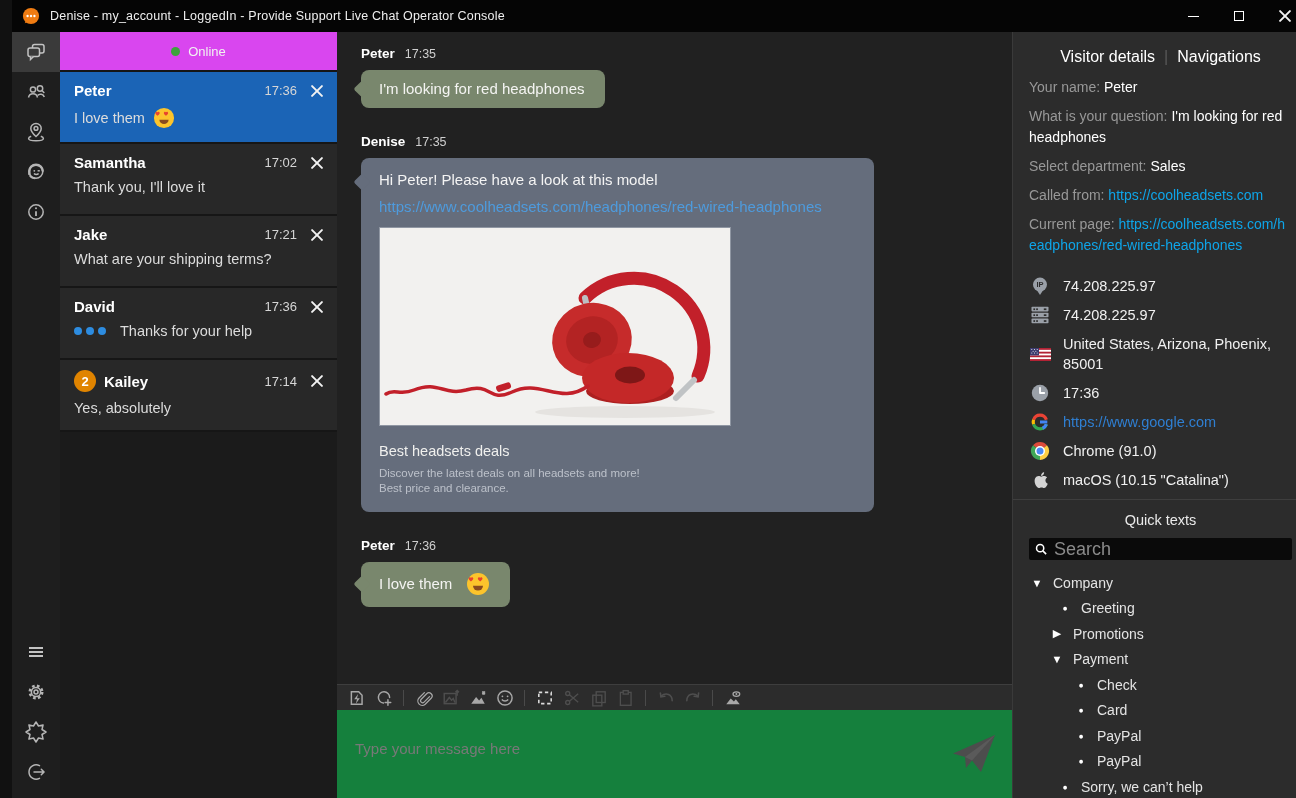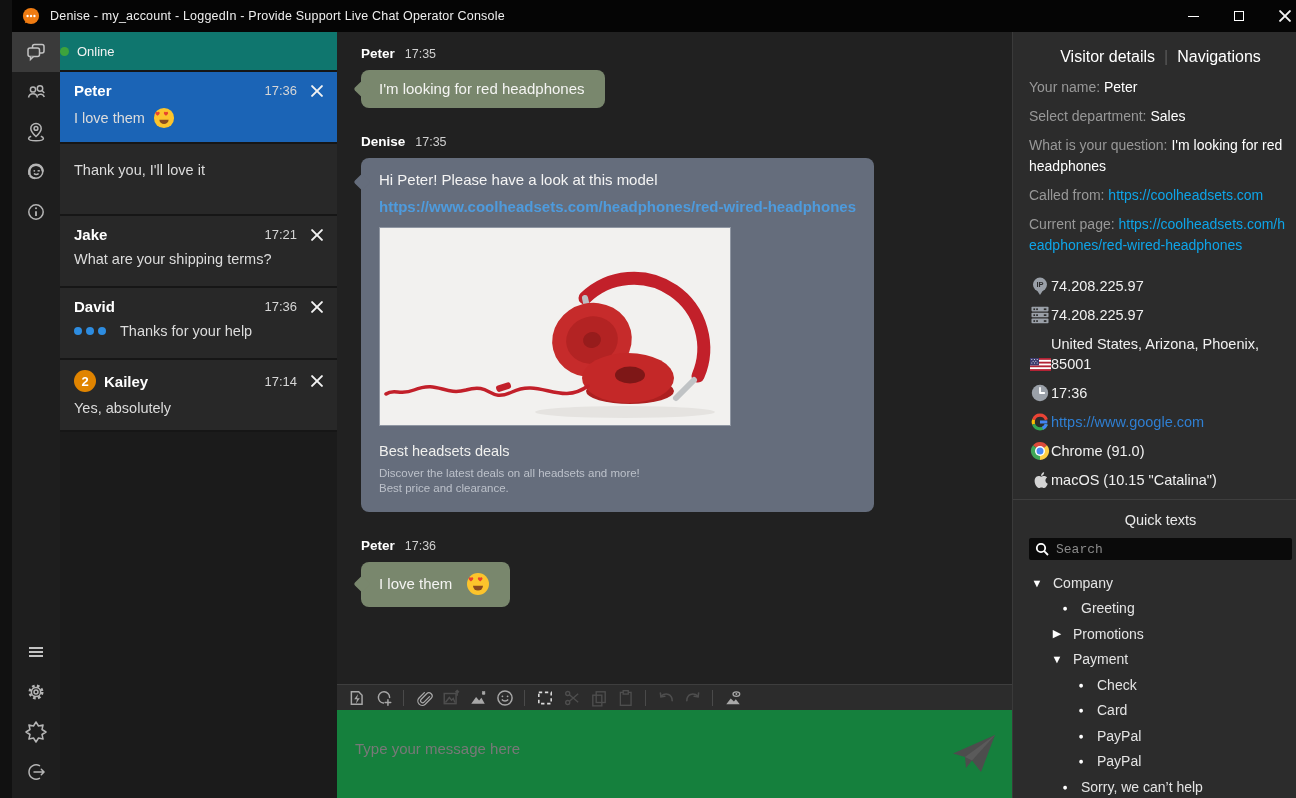"Online" .presence { background: #0f766e -> #d946ef; justify-content: none -> center }
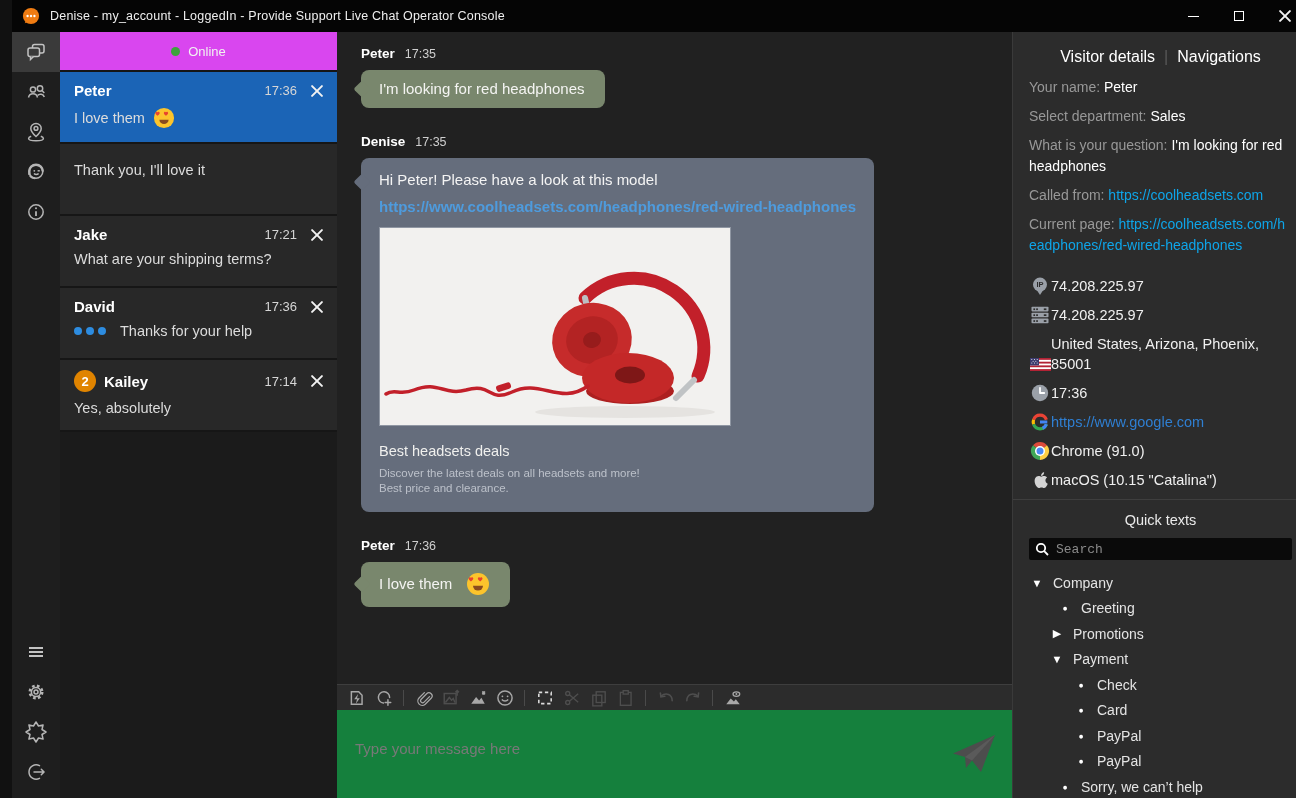"Samantha" div.ci-top { html: none -> <div> <span>Samantha</span> <span>17:02</span> <svg> <use></use> </svg> </div> }
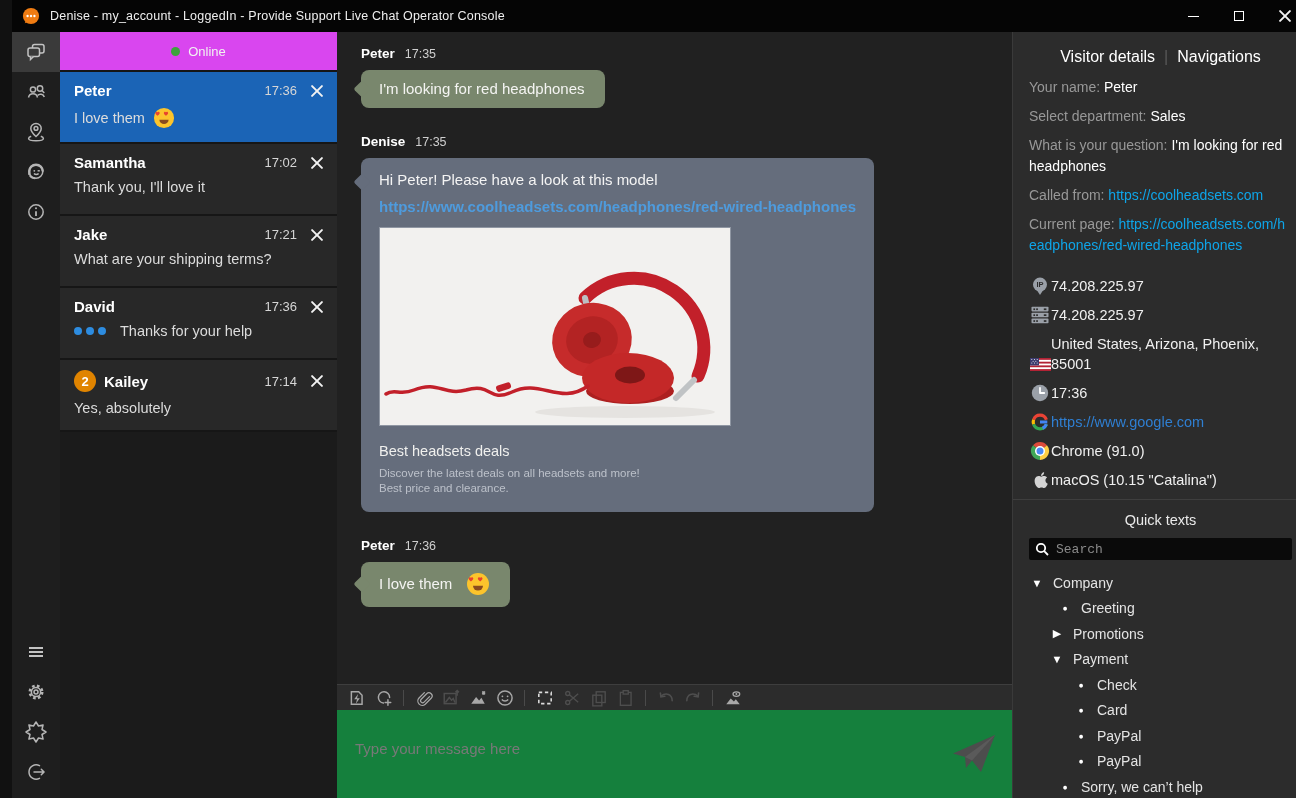"Select department: Sales" div.field { order: before "What is your question: I'm" -> after "What is your question: I'm" }
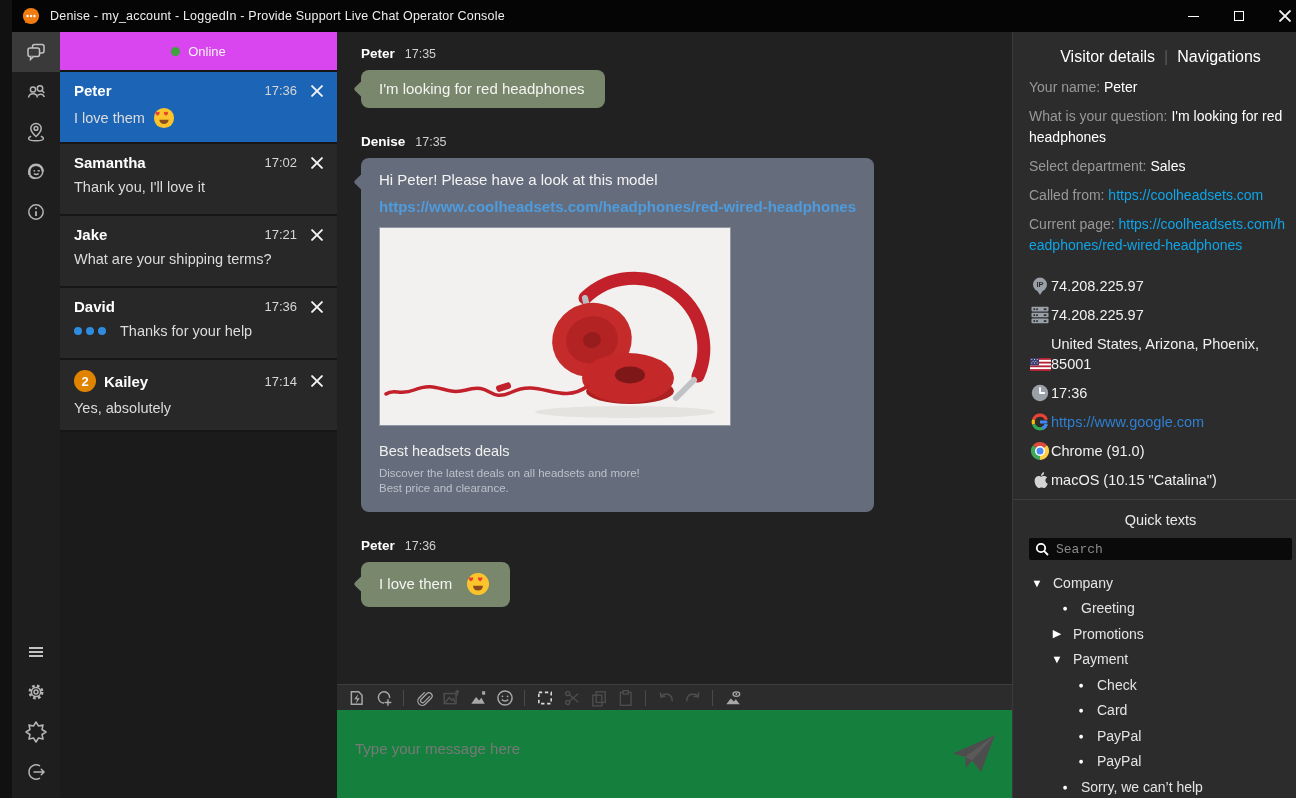"https://www.coolheadsets.com/headphones/" .bubble .link { font-weight: bold -> none }
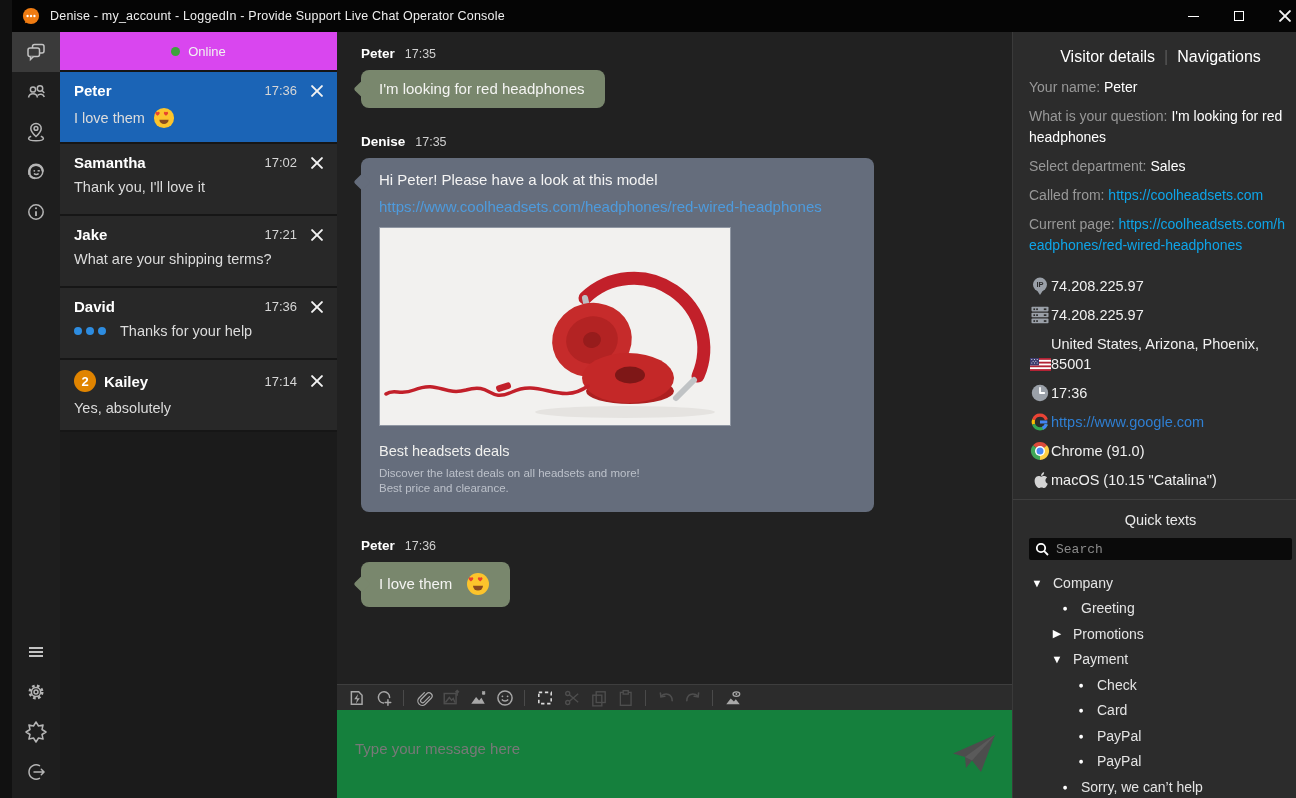"IP" .meta-row { align-items: flex-end -> center; gap: 0 -> 12px }
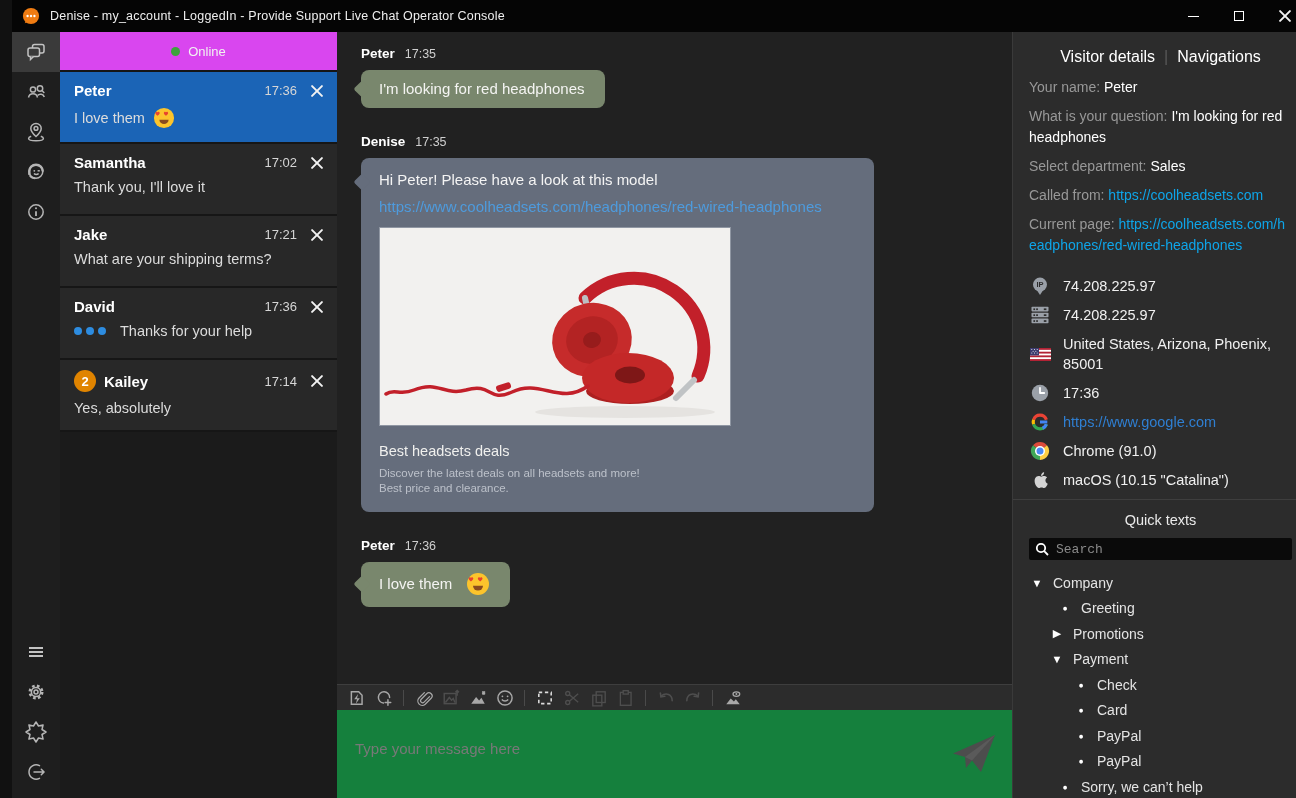"Search" .qt-search input { font-family: Liberation Mono, monospace -> Liberation Sans, sans-serif; font-size: 13px -> 18px }
